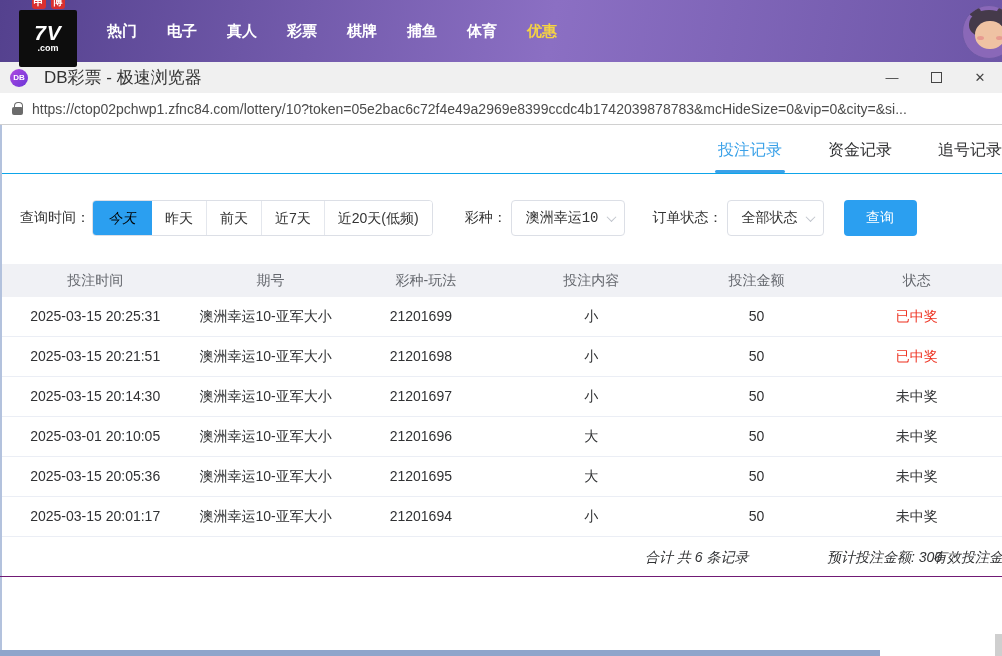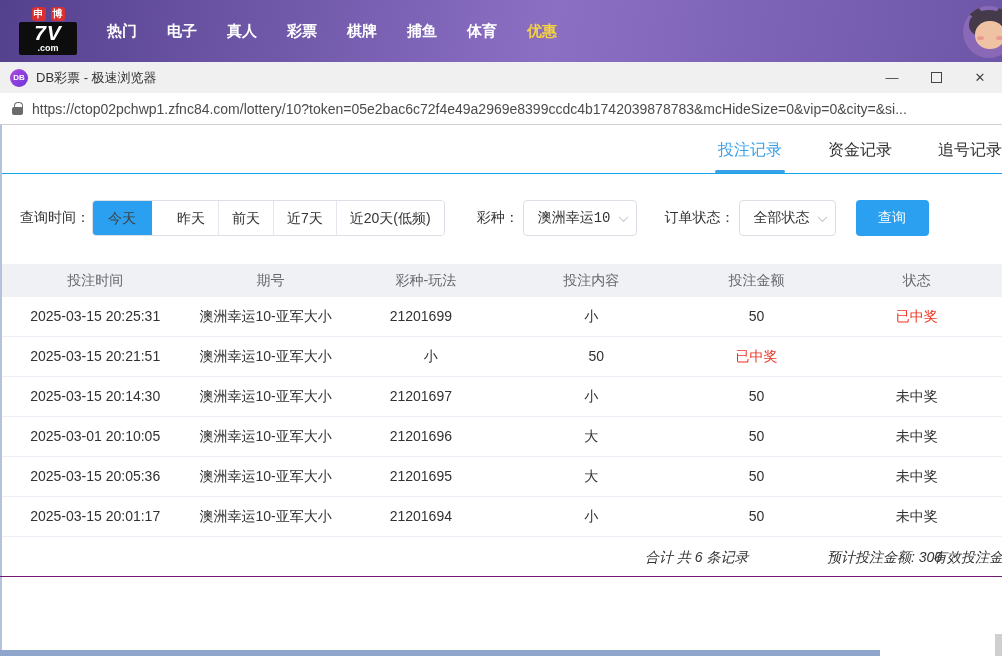"7V" .logo-plate { padding: 0 2px -> 12px 2px }
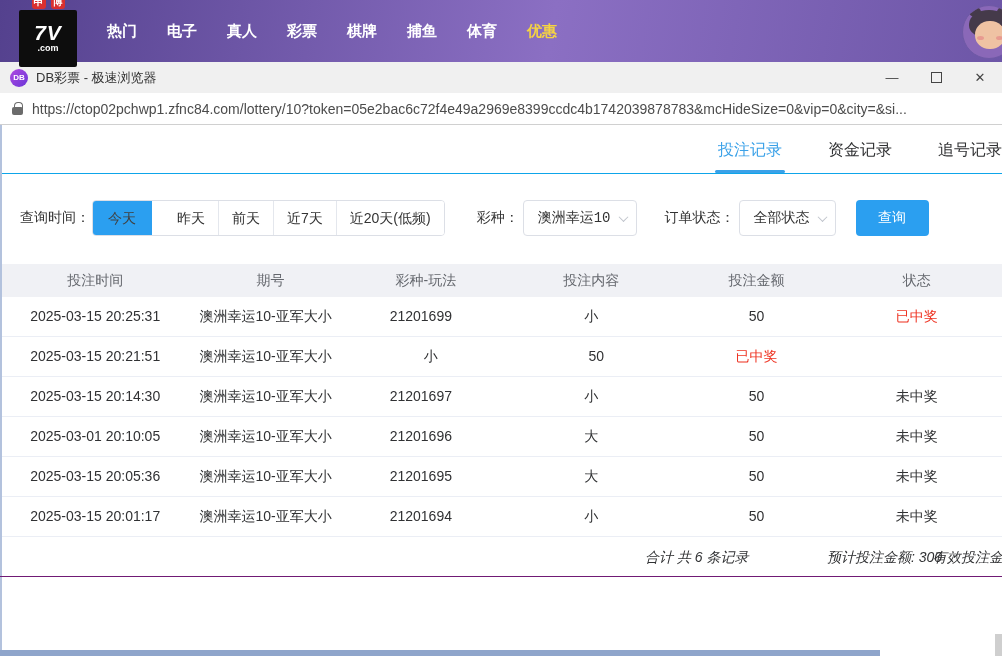"DB彩票 - 极速浏览器" .win-title { font-size: 13px -> 17px; margin-left: 8px -> 16px }
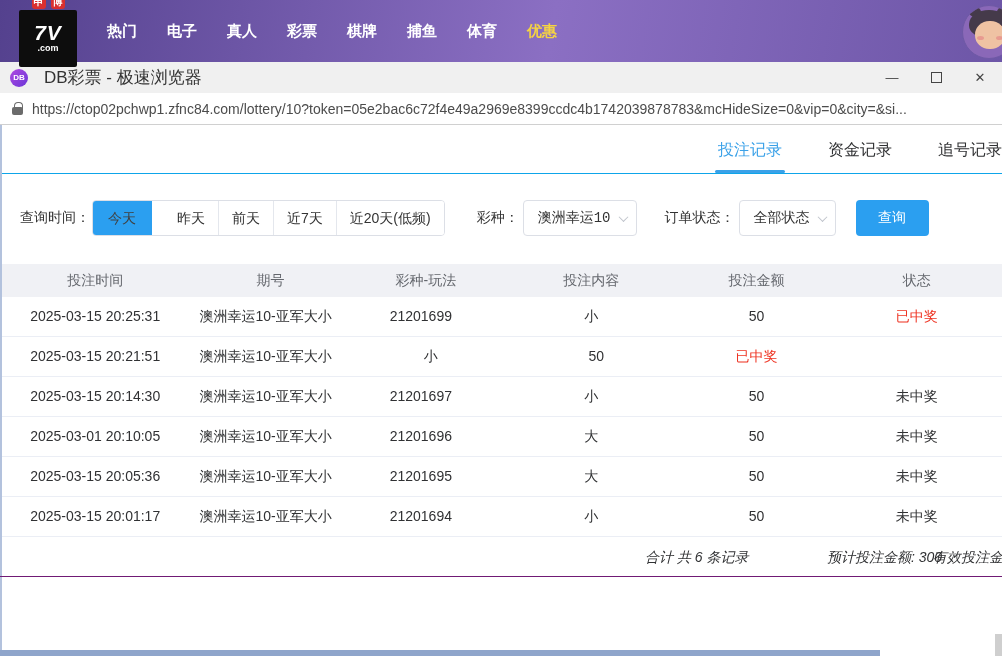"今天" .seg-btn.active { color: #404040 -> #000000; font-style: none -> italic; margin: -1px 12px -1px -1px -> -1px 0 -1px -1px }
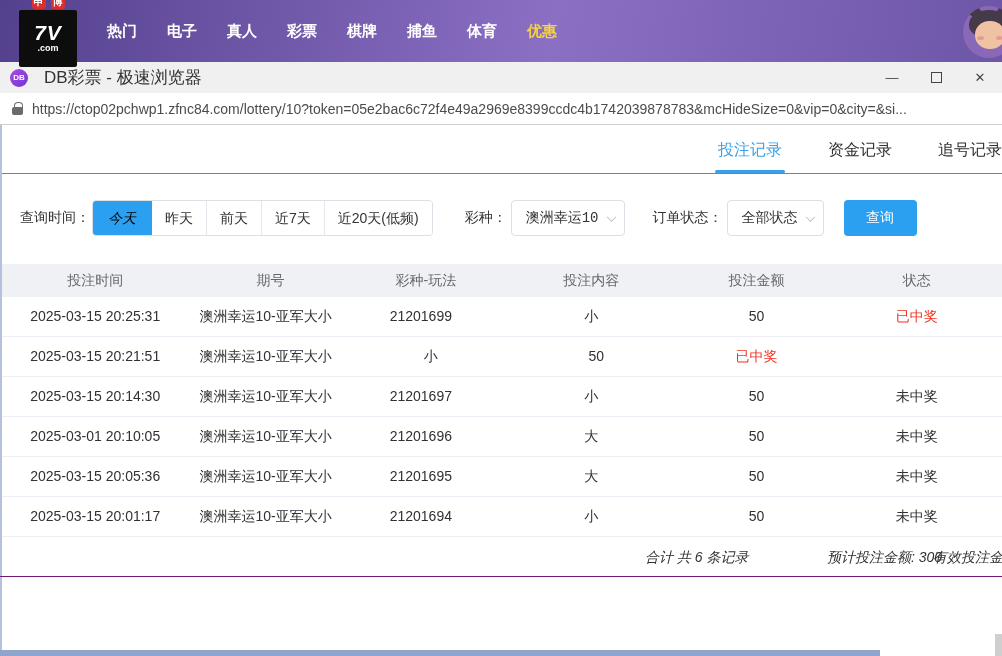"21201698" span.td { html: none -> <span>21201698</span> }
